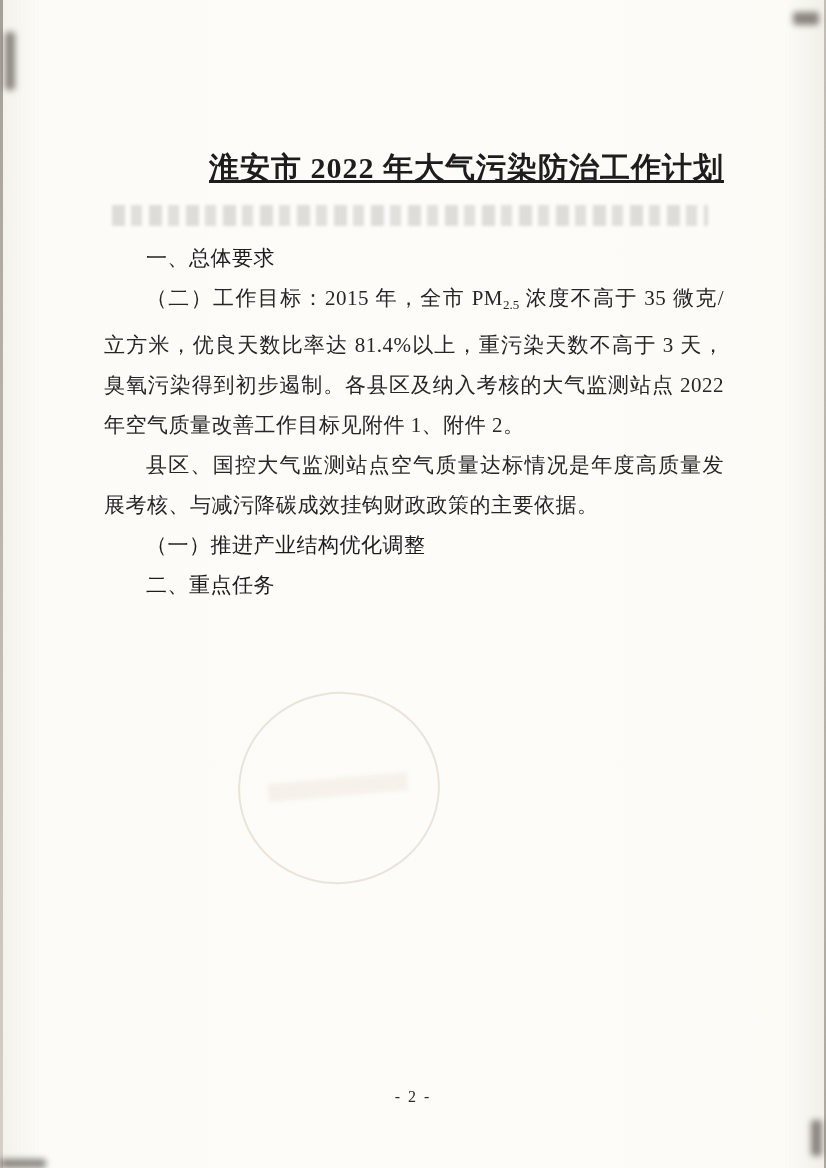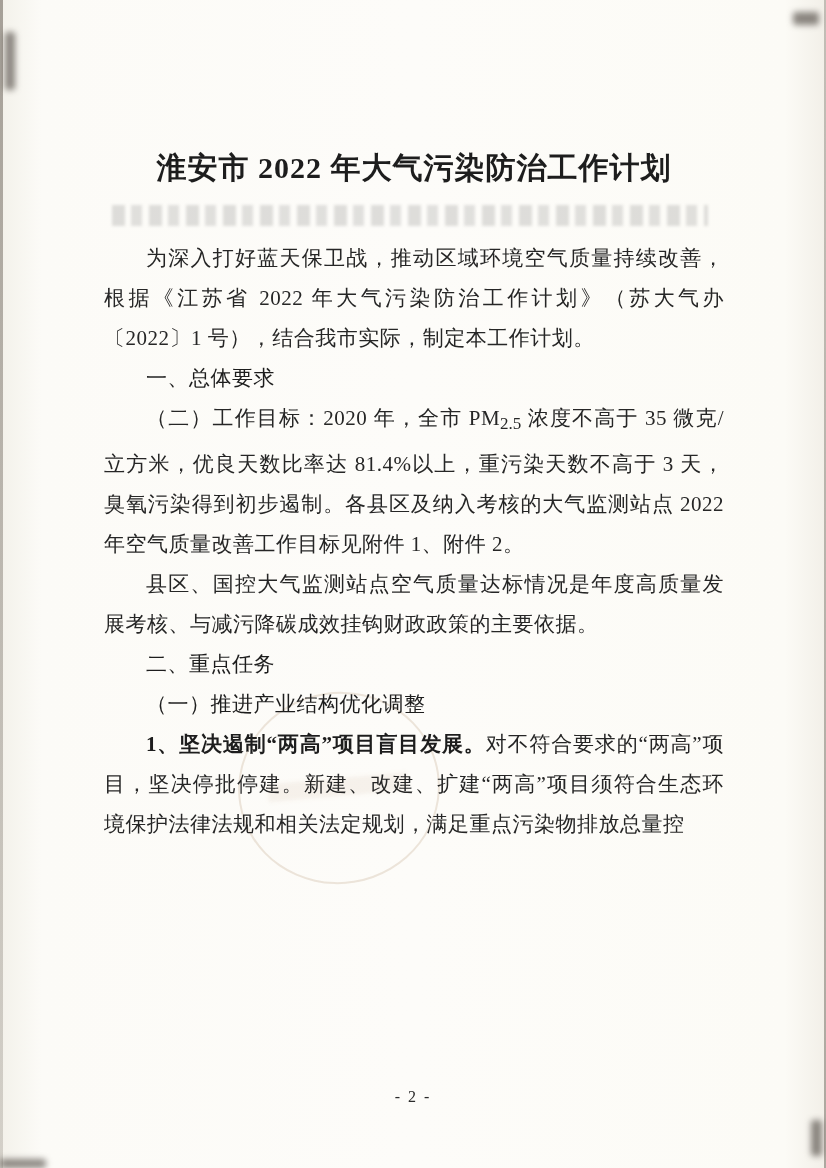"淮安市 2022 年大气污染防治工作计划" .doc-title { text-align: center -> right; text-decoration: none -> underline }
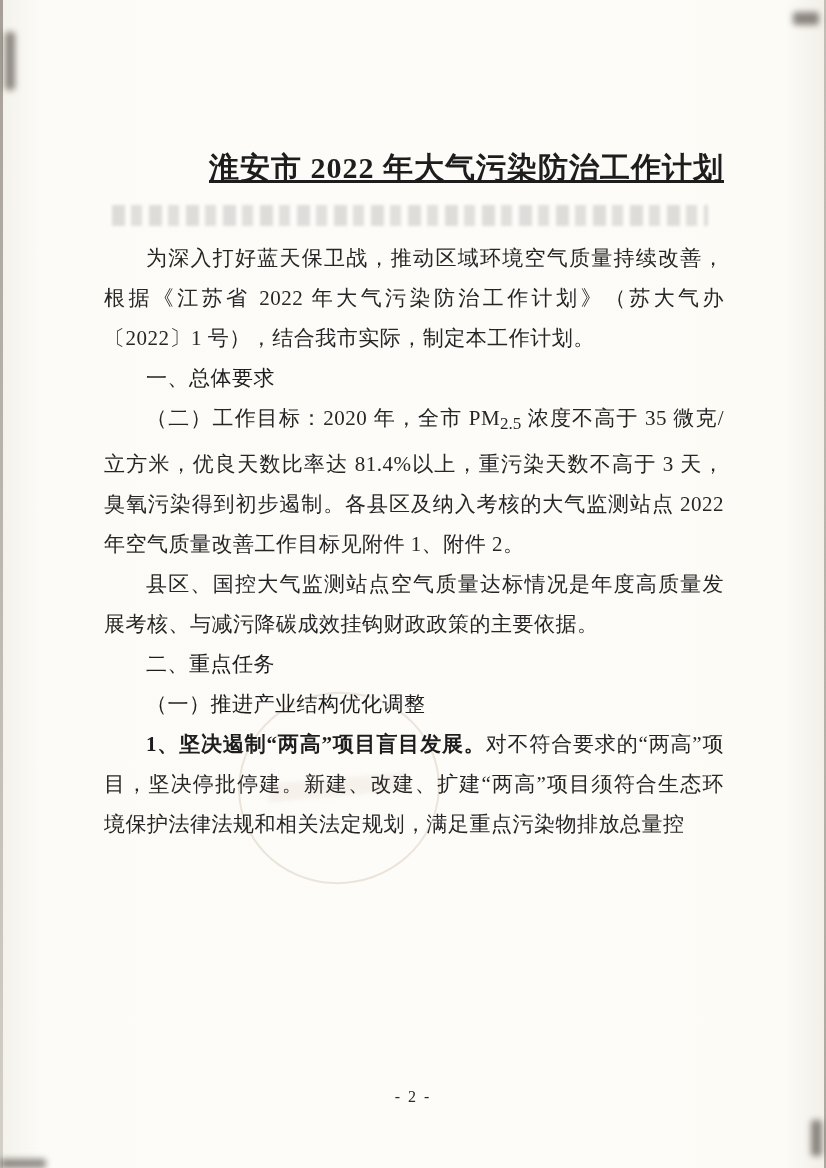"为深入打好蓝天保卫战，推动区域环境空气质量持续改善，根据《江苏省 2022" p { html: <p>为深入打好蓝天保卫战，推动区域环境空气质量持续改善，根据《江苏省 2022 年大气污染防治工作计划》（苏大气办〔2022〕1 号），结合我市实际，制定本工作计划。</p> -> none }
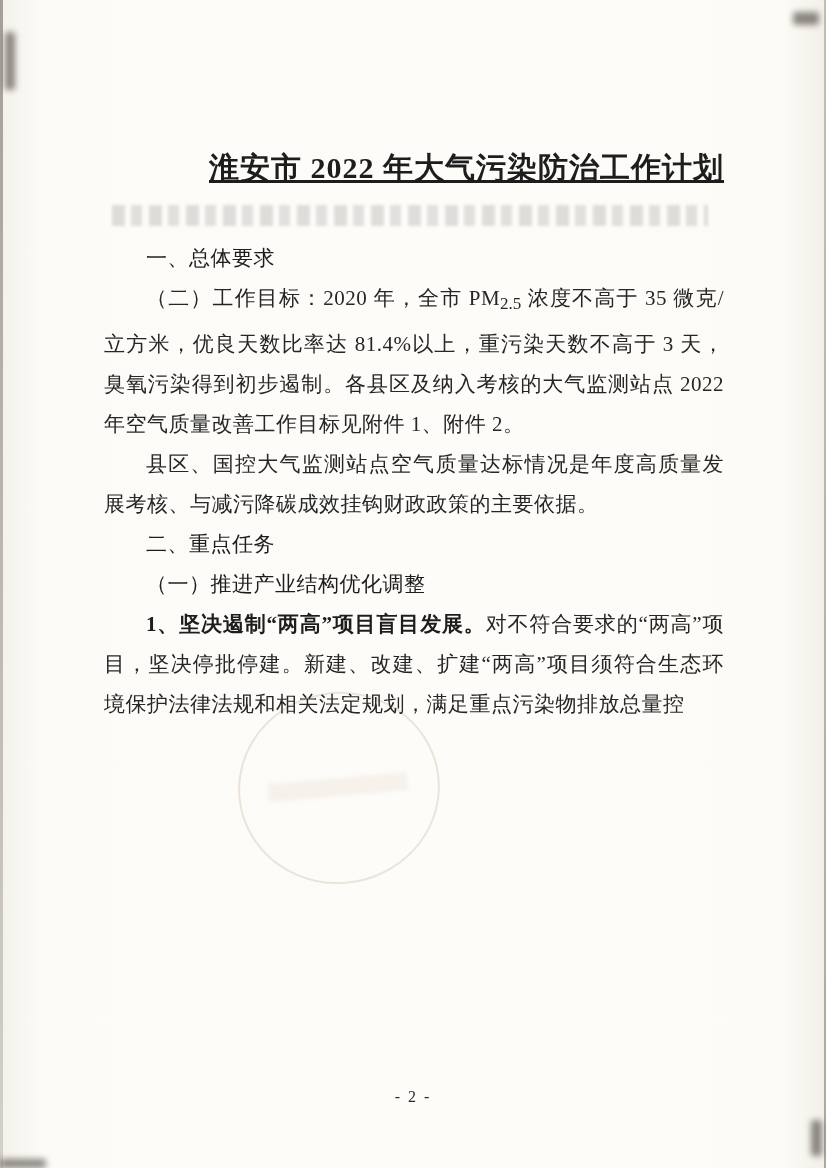"（二）工作目标：2020 年，全市 PM" span { text: 2020 -> 2015 }
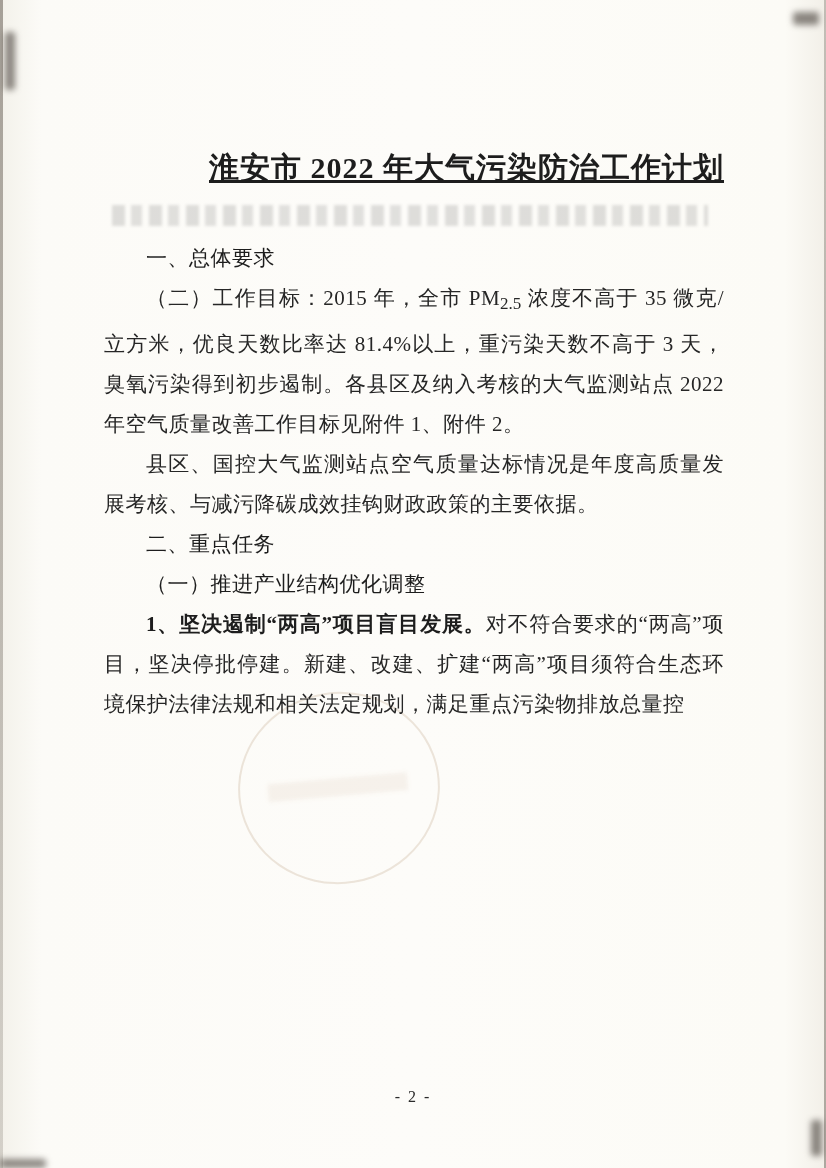"2.5" sub.pm { font-size: 17px -> 13px }
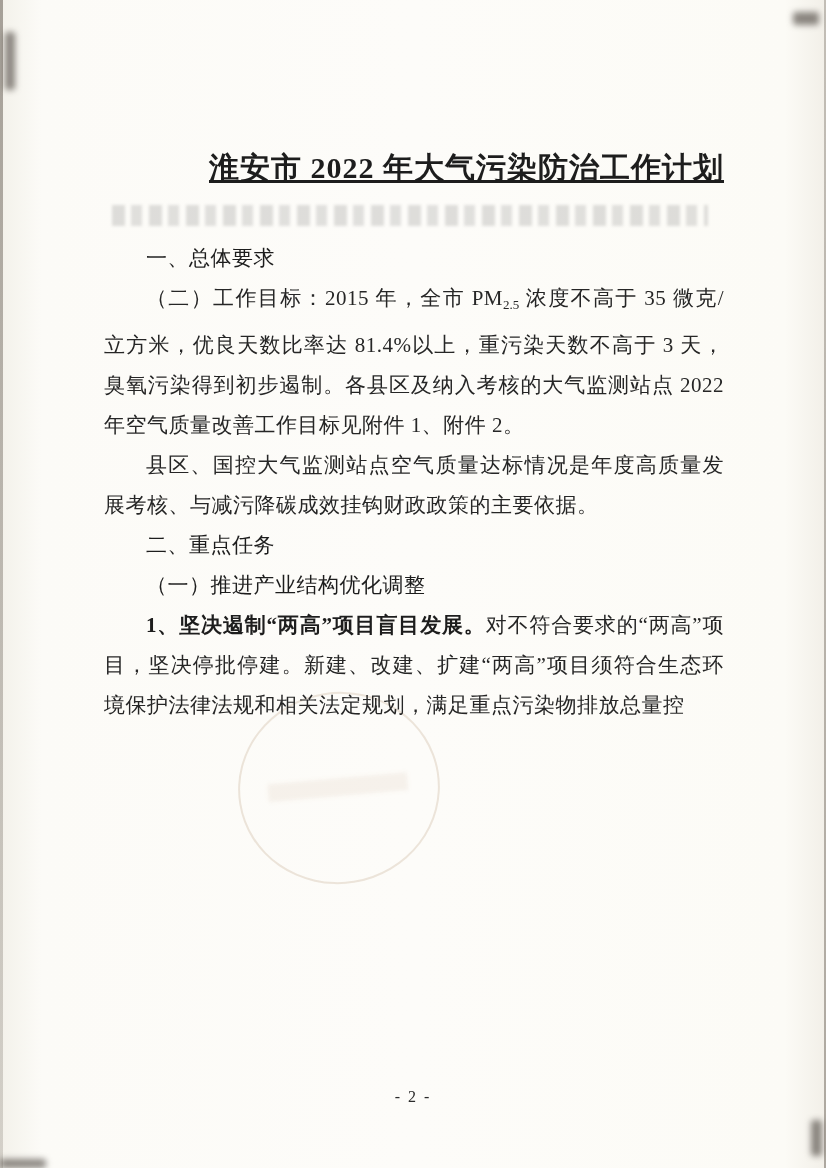"二、重点任务" p.hd { order: before "（一）推进产业结构优化调整" -> after "（一）推进产业结构优化调整" }
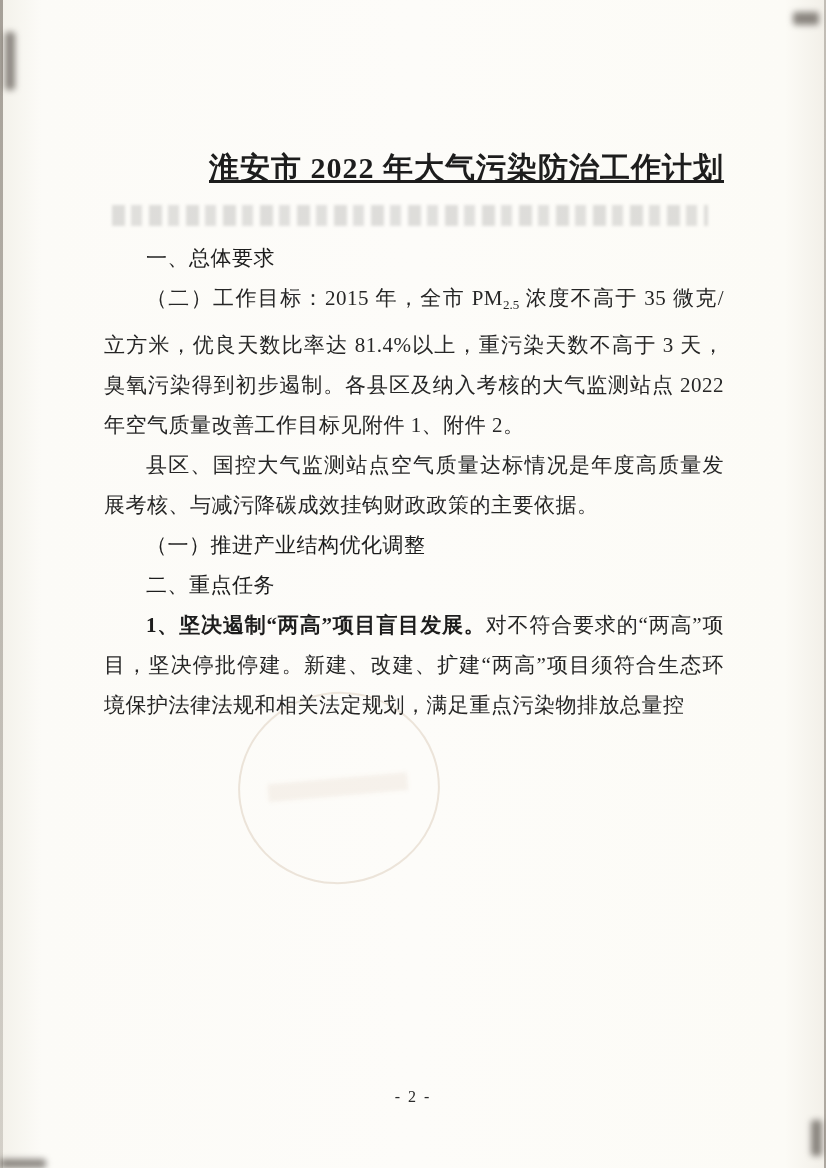"1、坚决遏制“两高”项目盲目发展。对不符合要求的“两高”项目，坚决停批停建。新建" p { html: <p><b>1、坚决遏制“两高”项目盲目发展。</b><span>对不符合要求的“两高”项目，坚决停批停建。新建、改建、扩建“两高”项目须符合生态环境保护法律法规和相关法定规划，满足重点污染物排放总量控</span></p> -> none }
